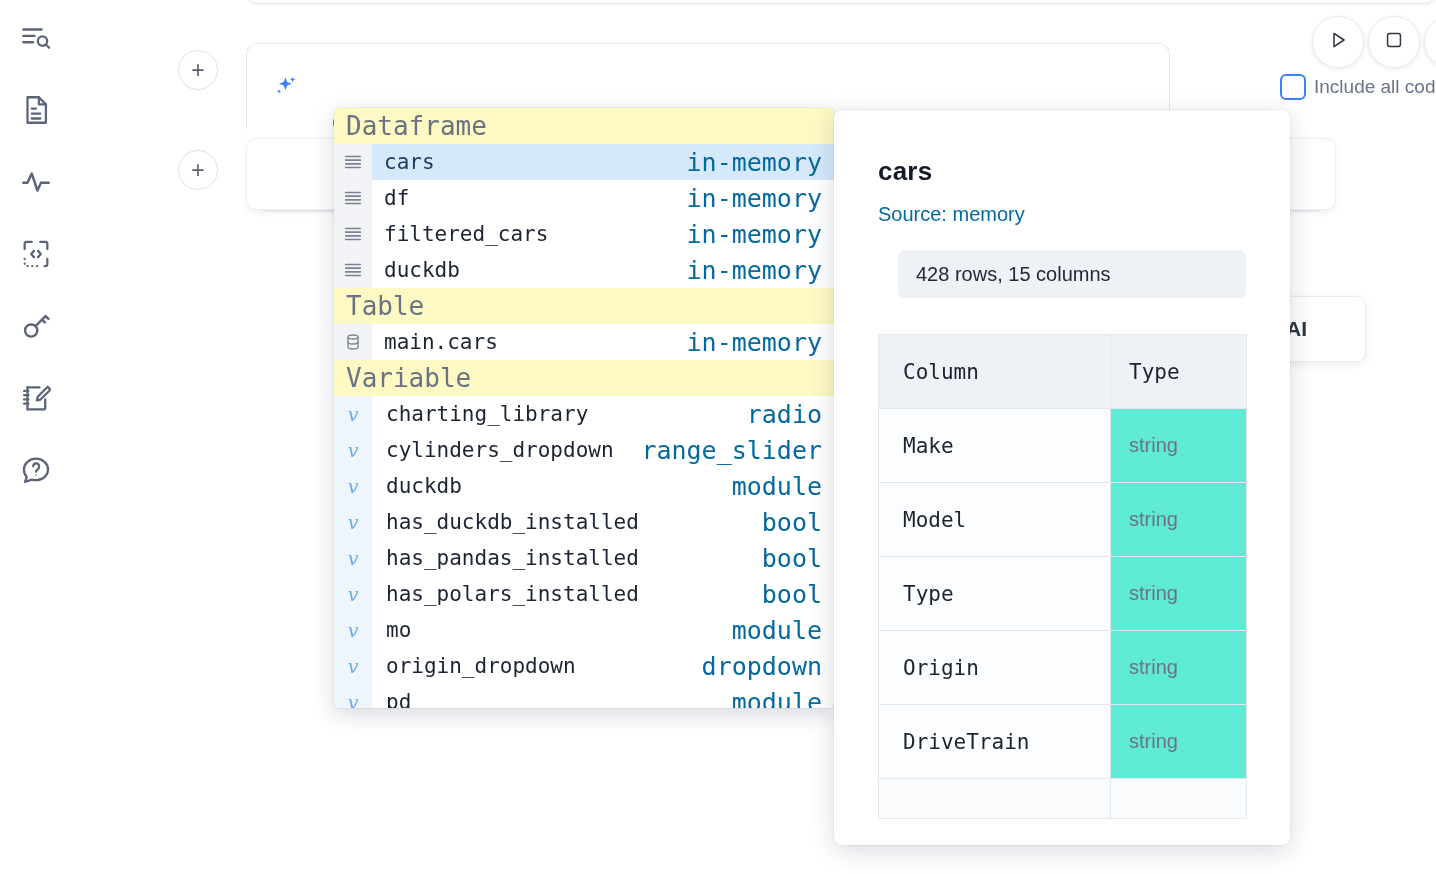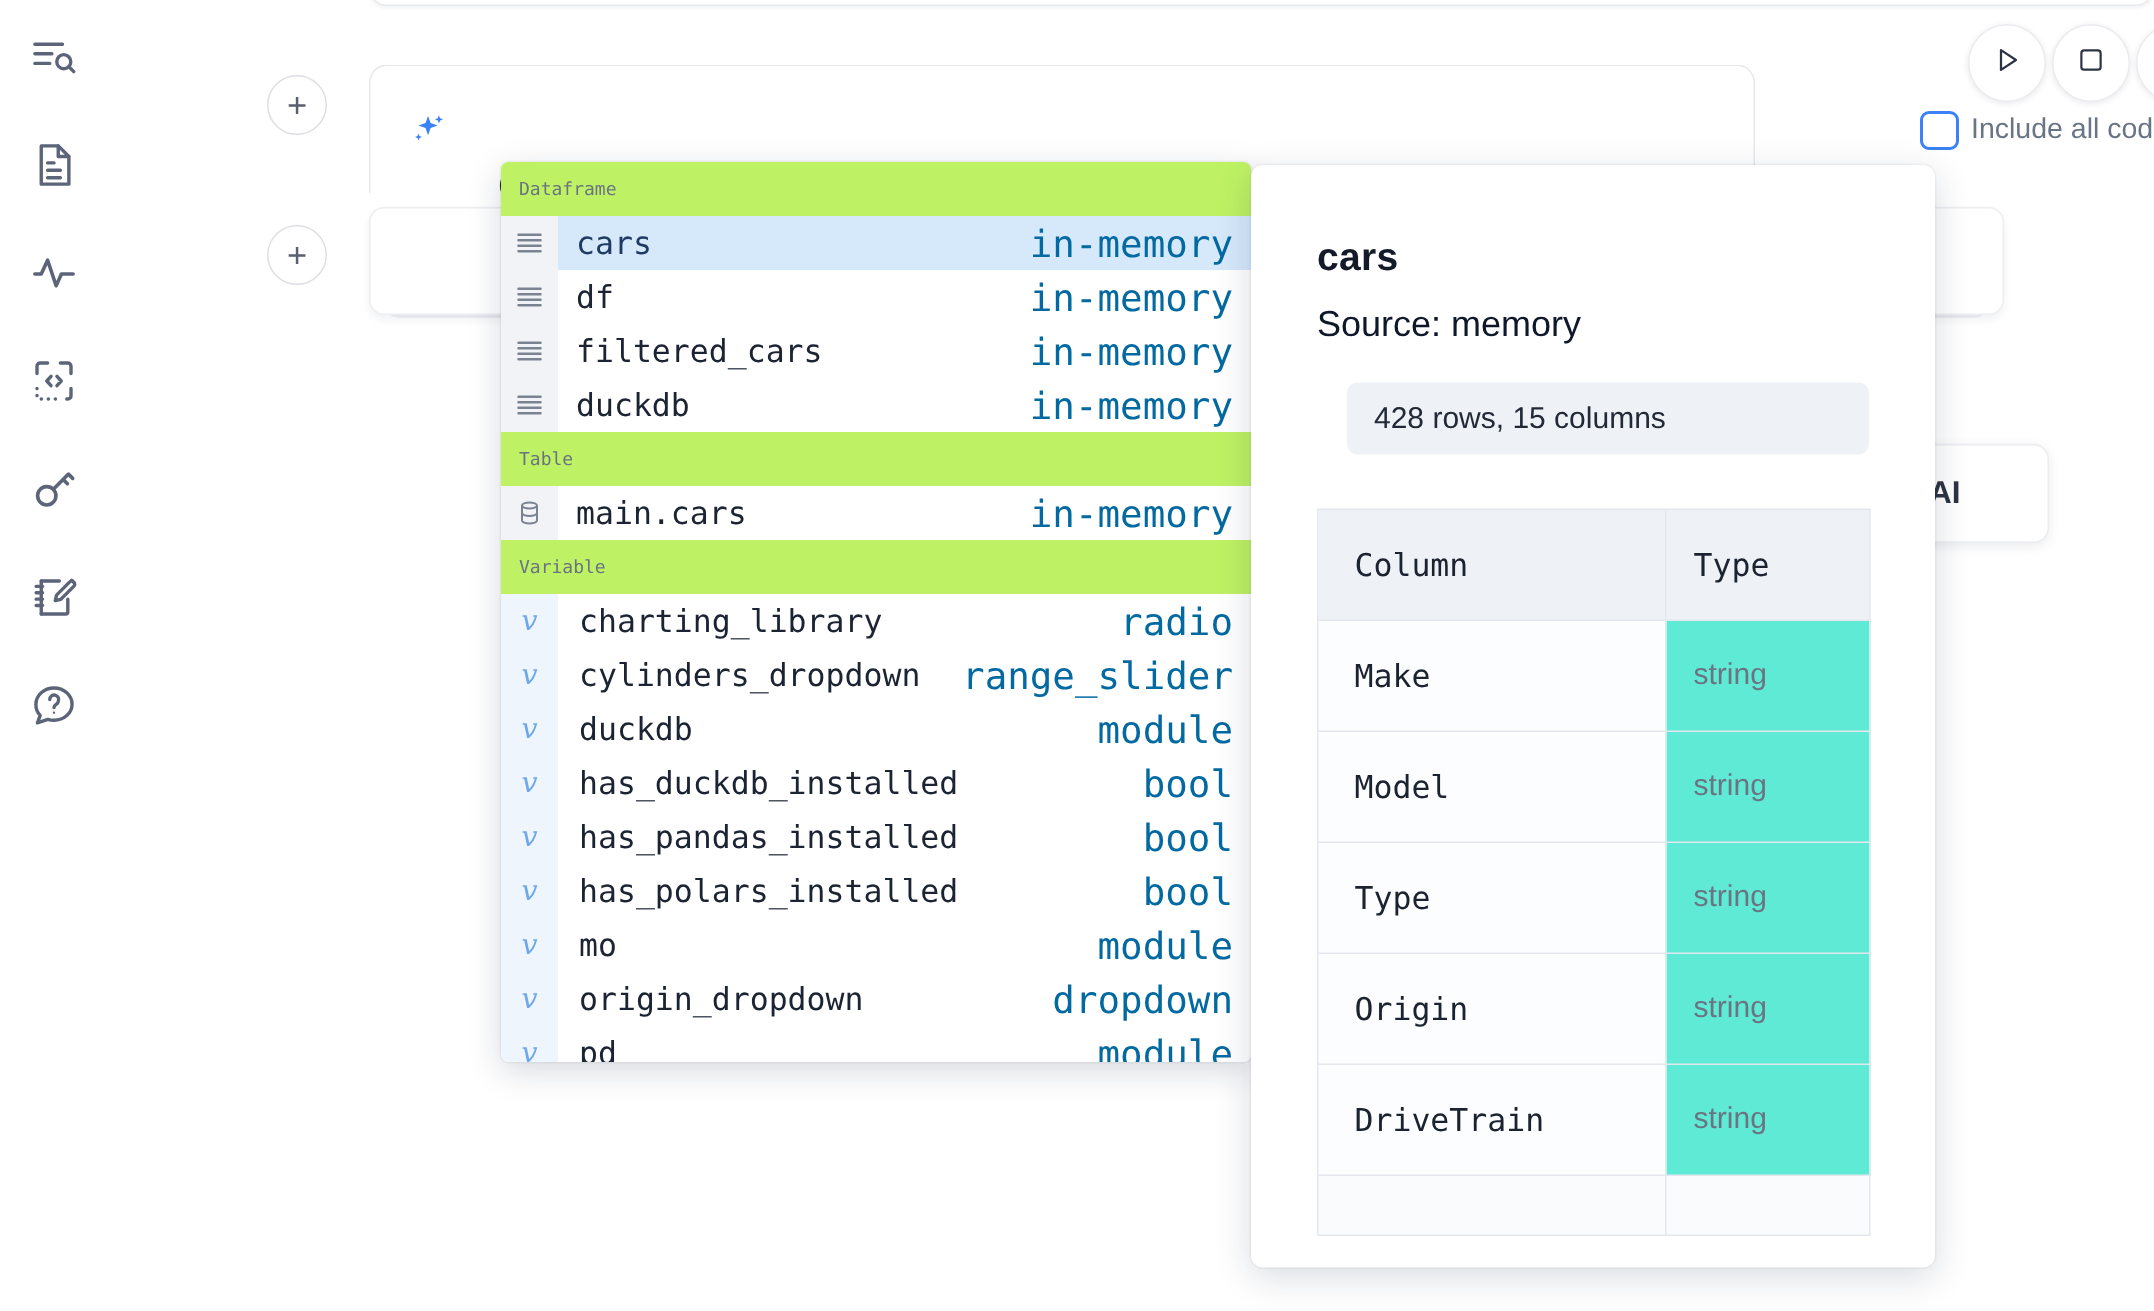"Dataframe" .ac-group { background: #bef264 -> #fef9c3; font-size: 12px -> 26px }
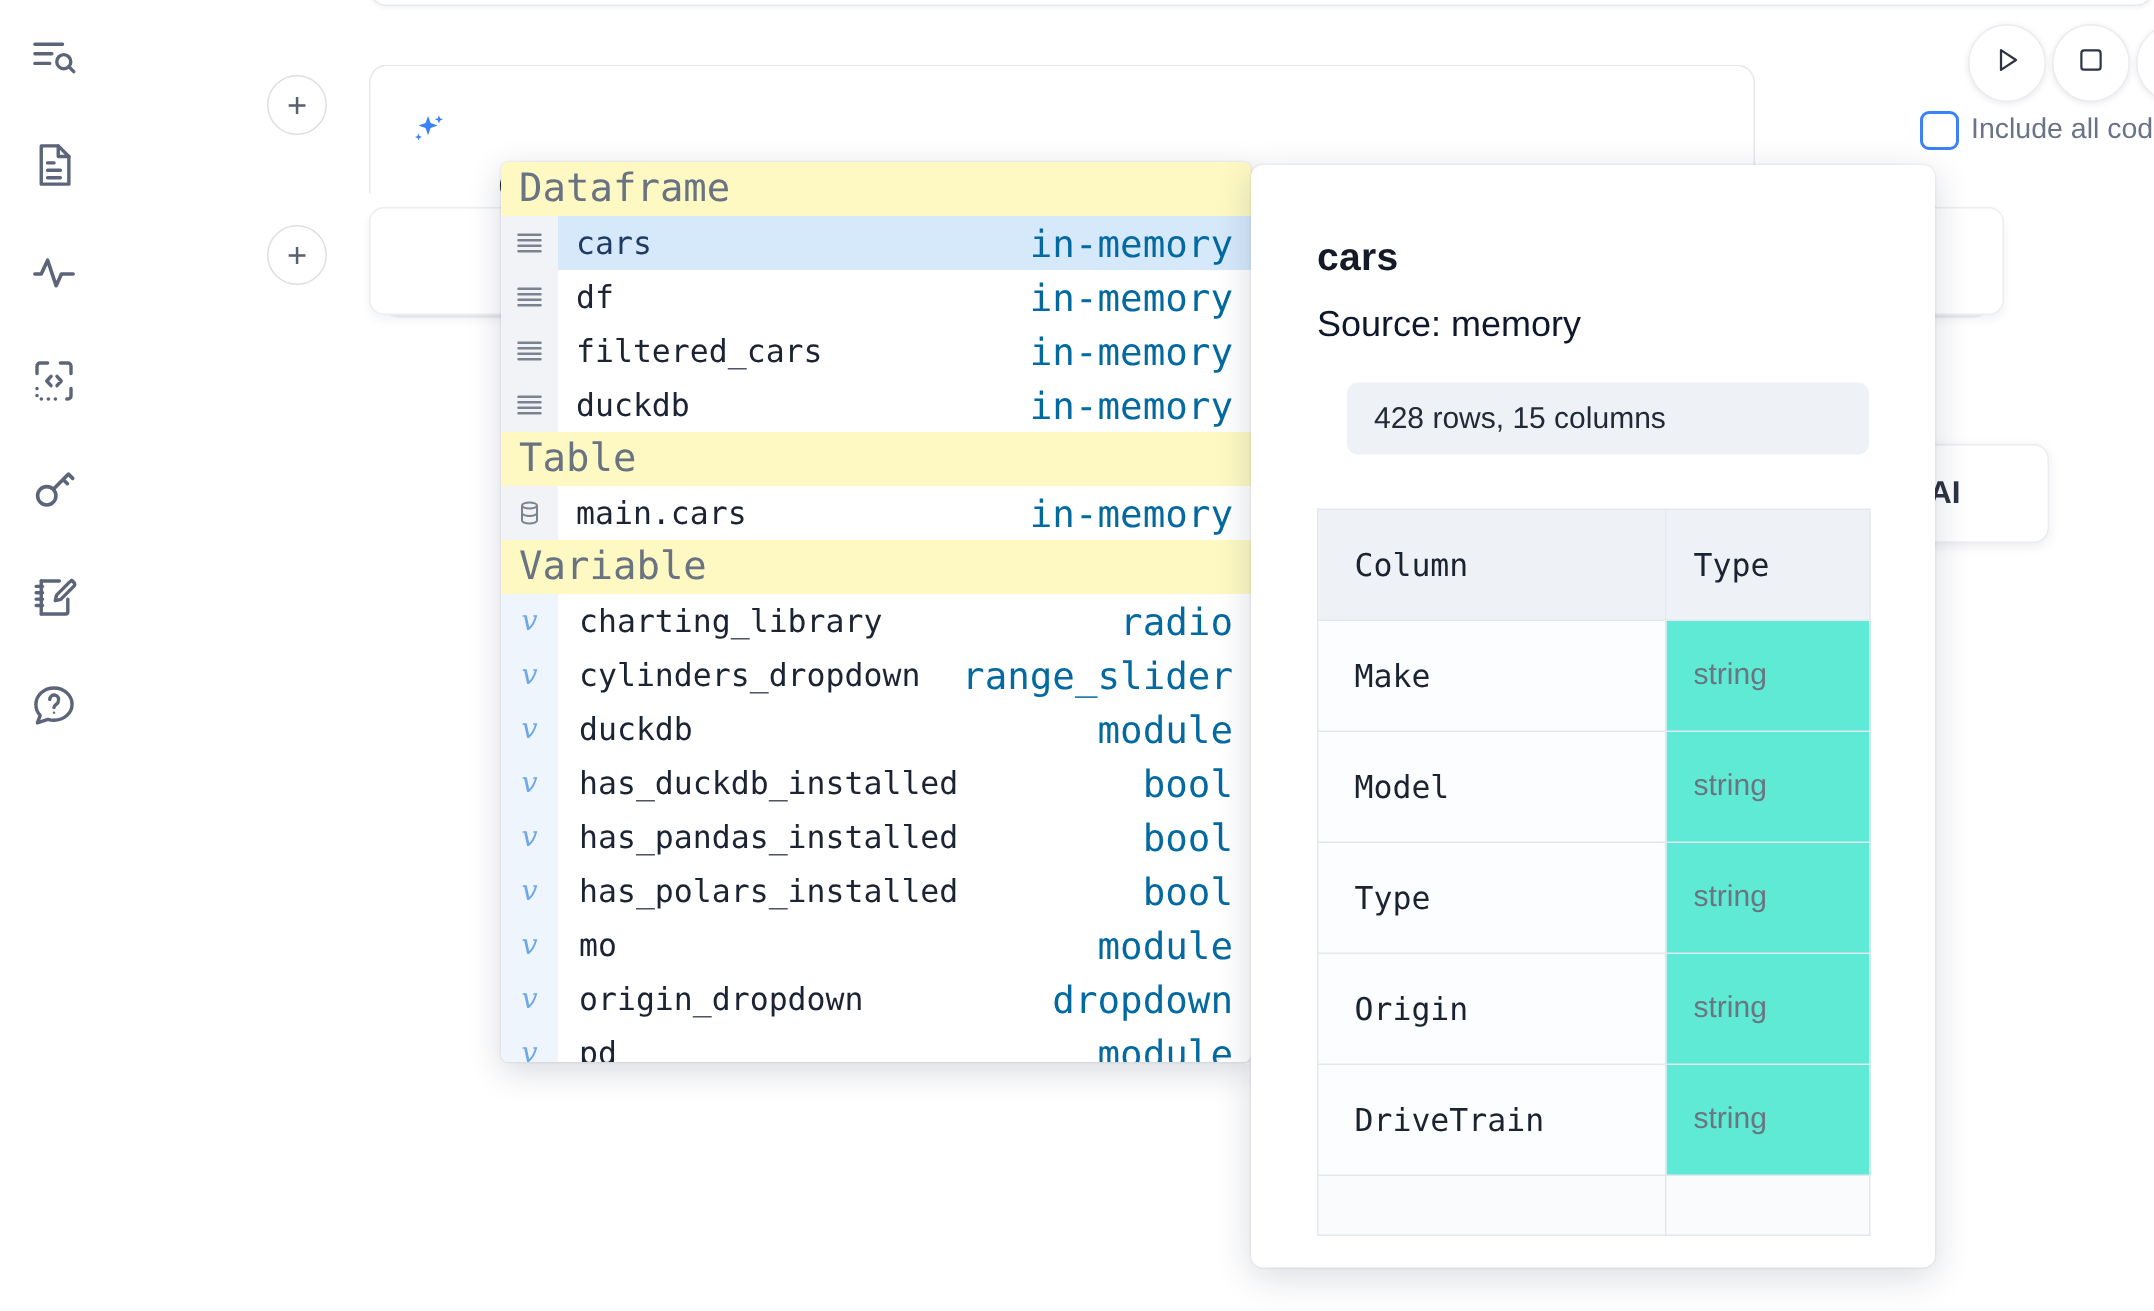"Source: memory" .detail-source { color: #0f172a -> #0369a1; font-size: 24px -> 20px }
